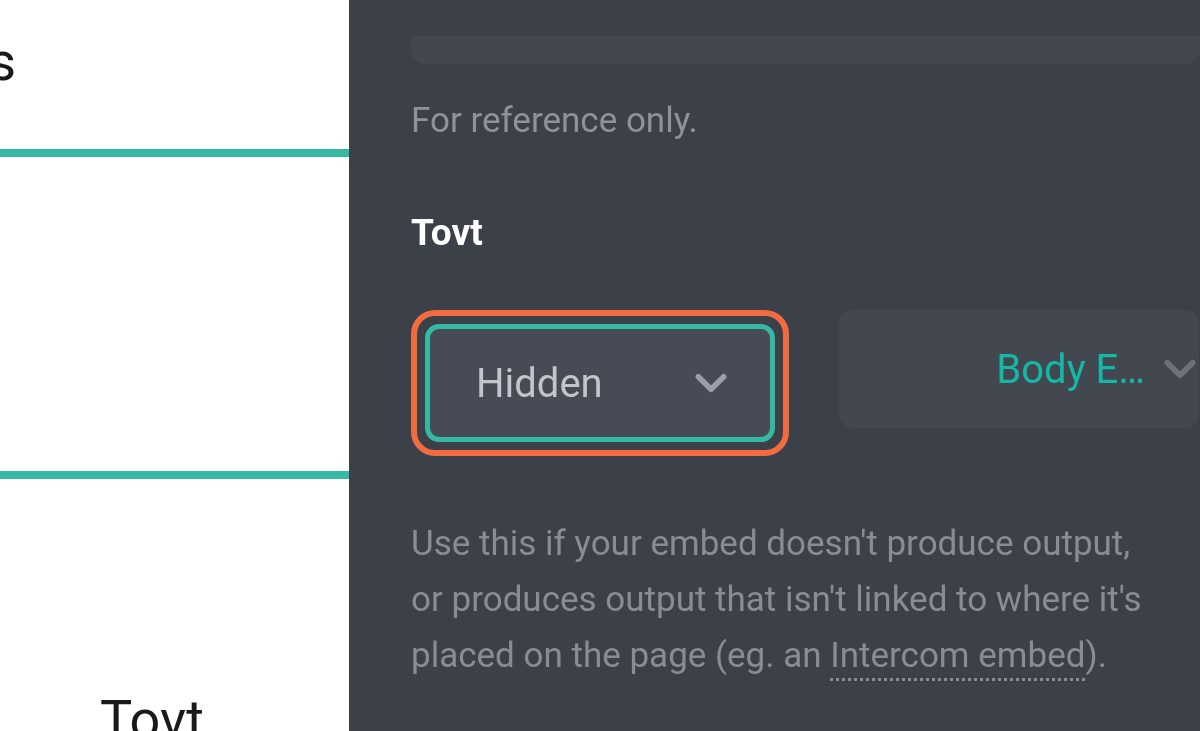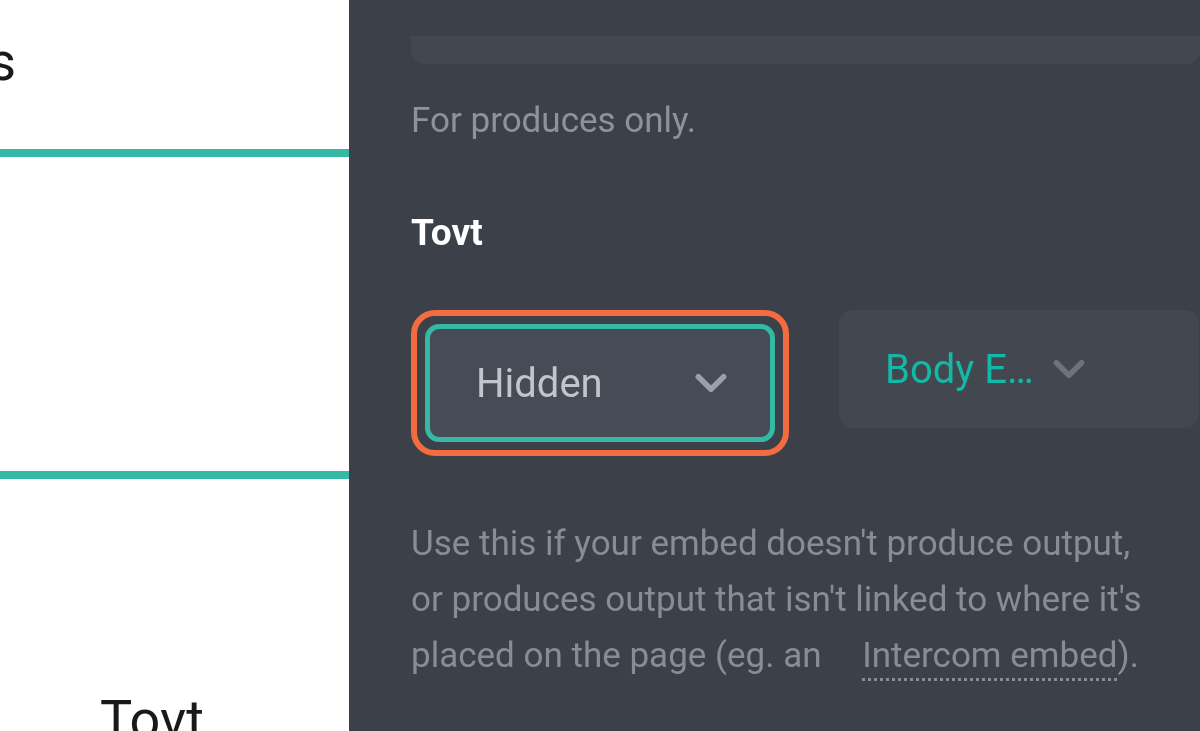"For produces only." div.helper-text { text: produces -> reference }
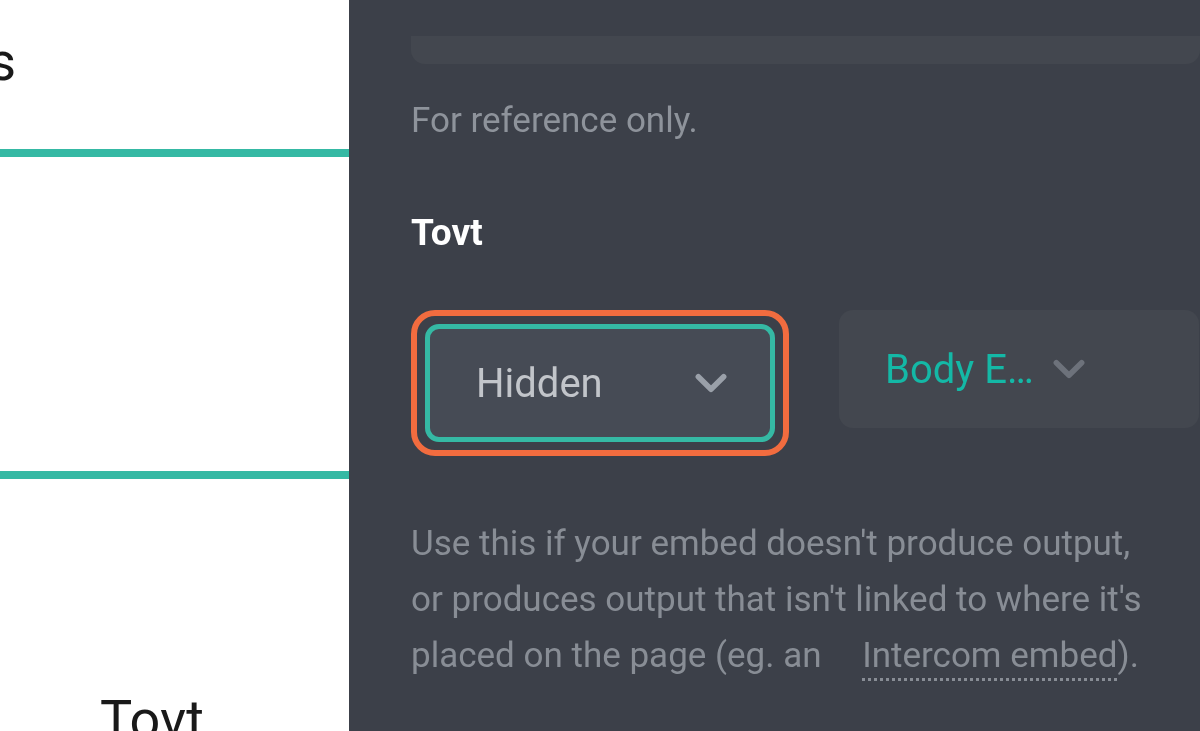"Hidden" .dropdown { justify-content: flex-start -> flex-end }
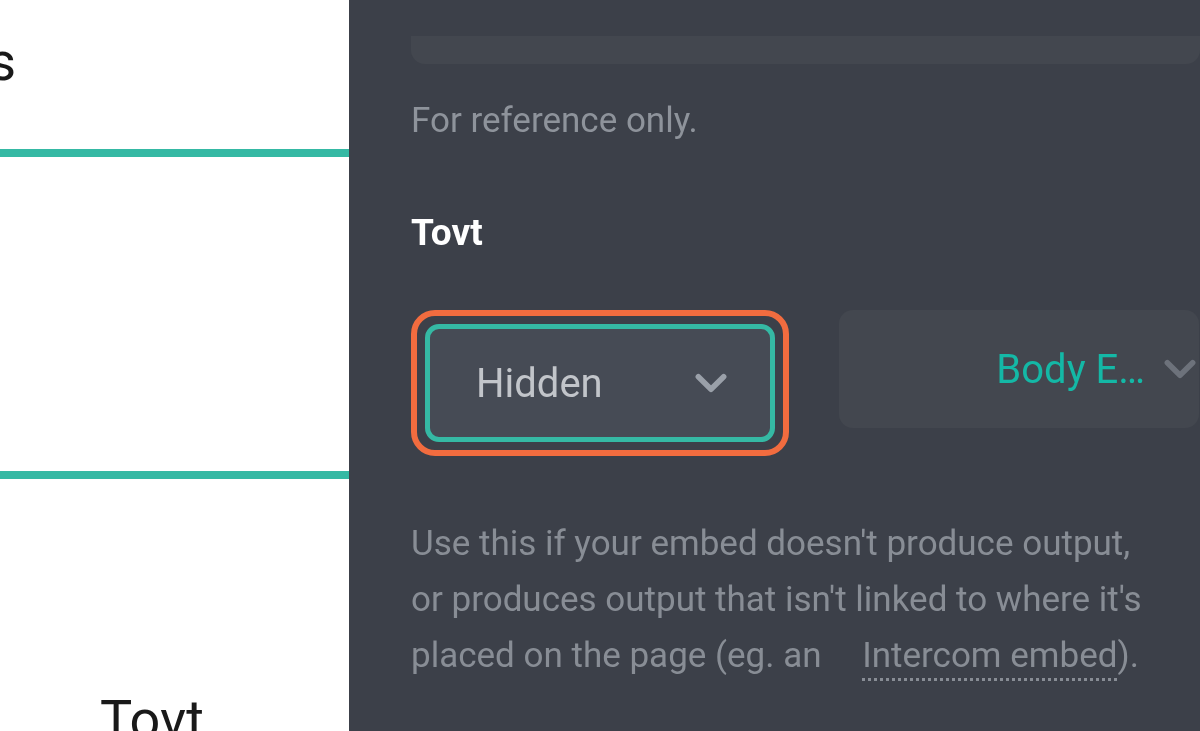"Intercom embed" .underlined { margin-left: 32px -> none }
